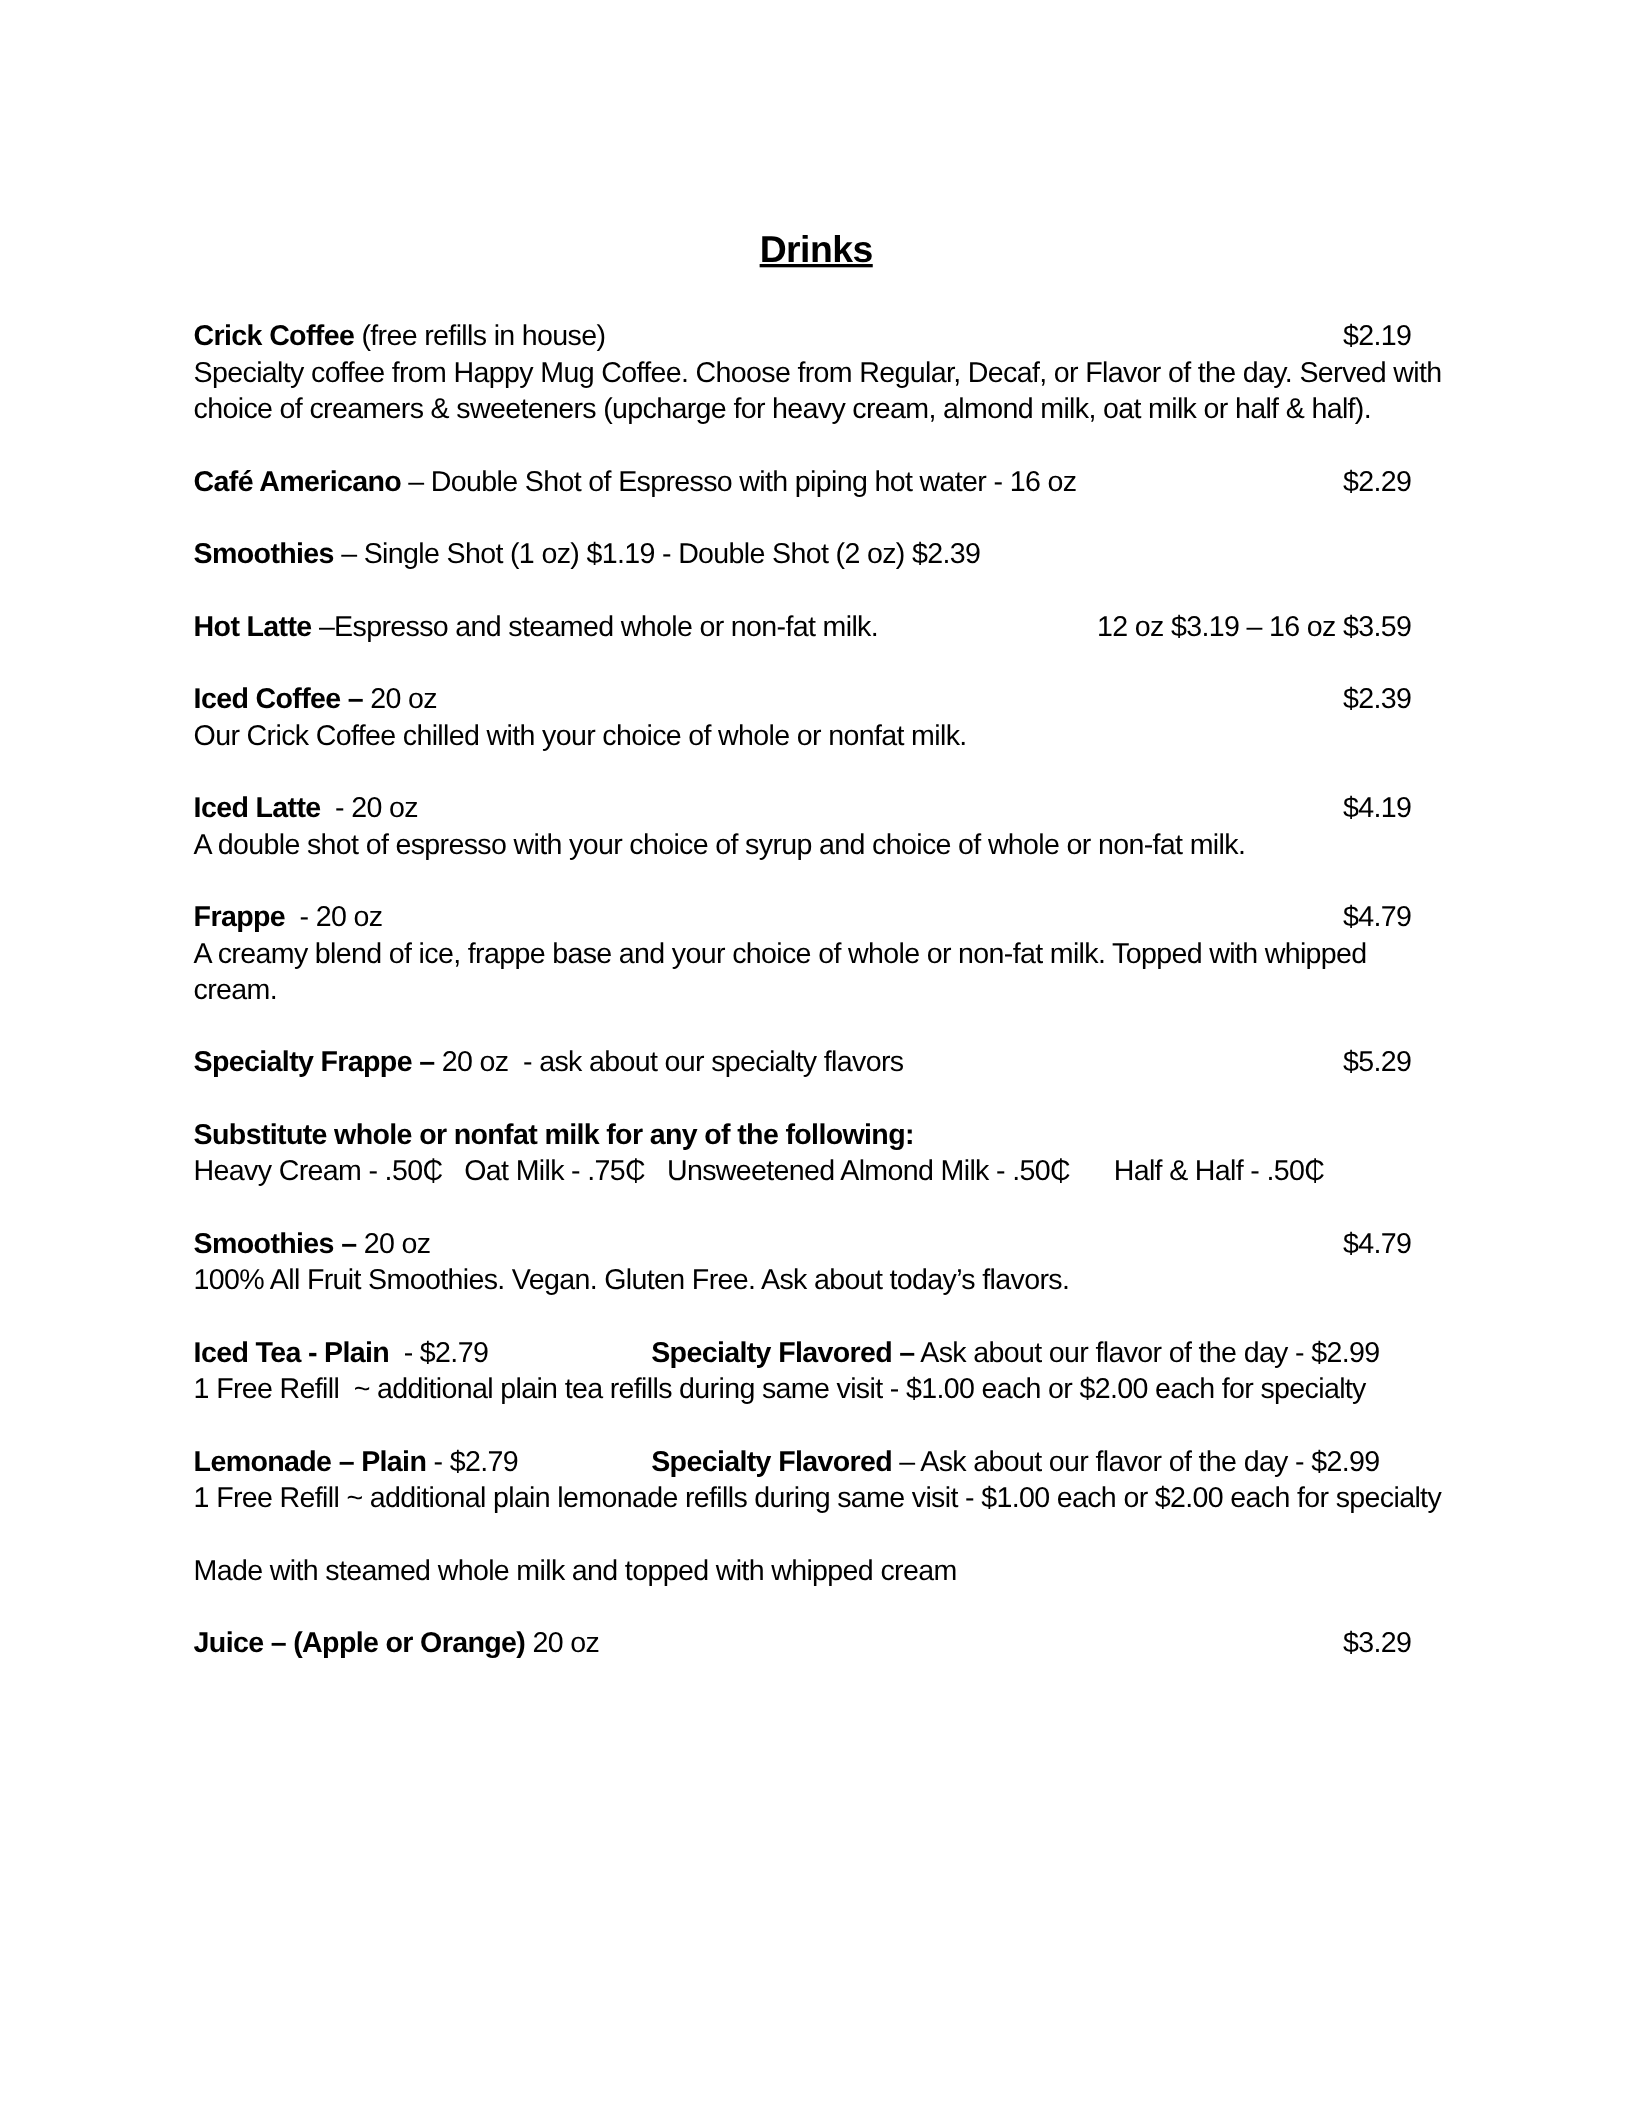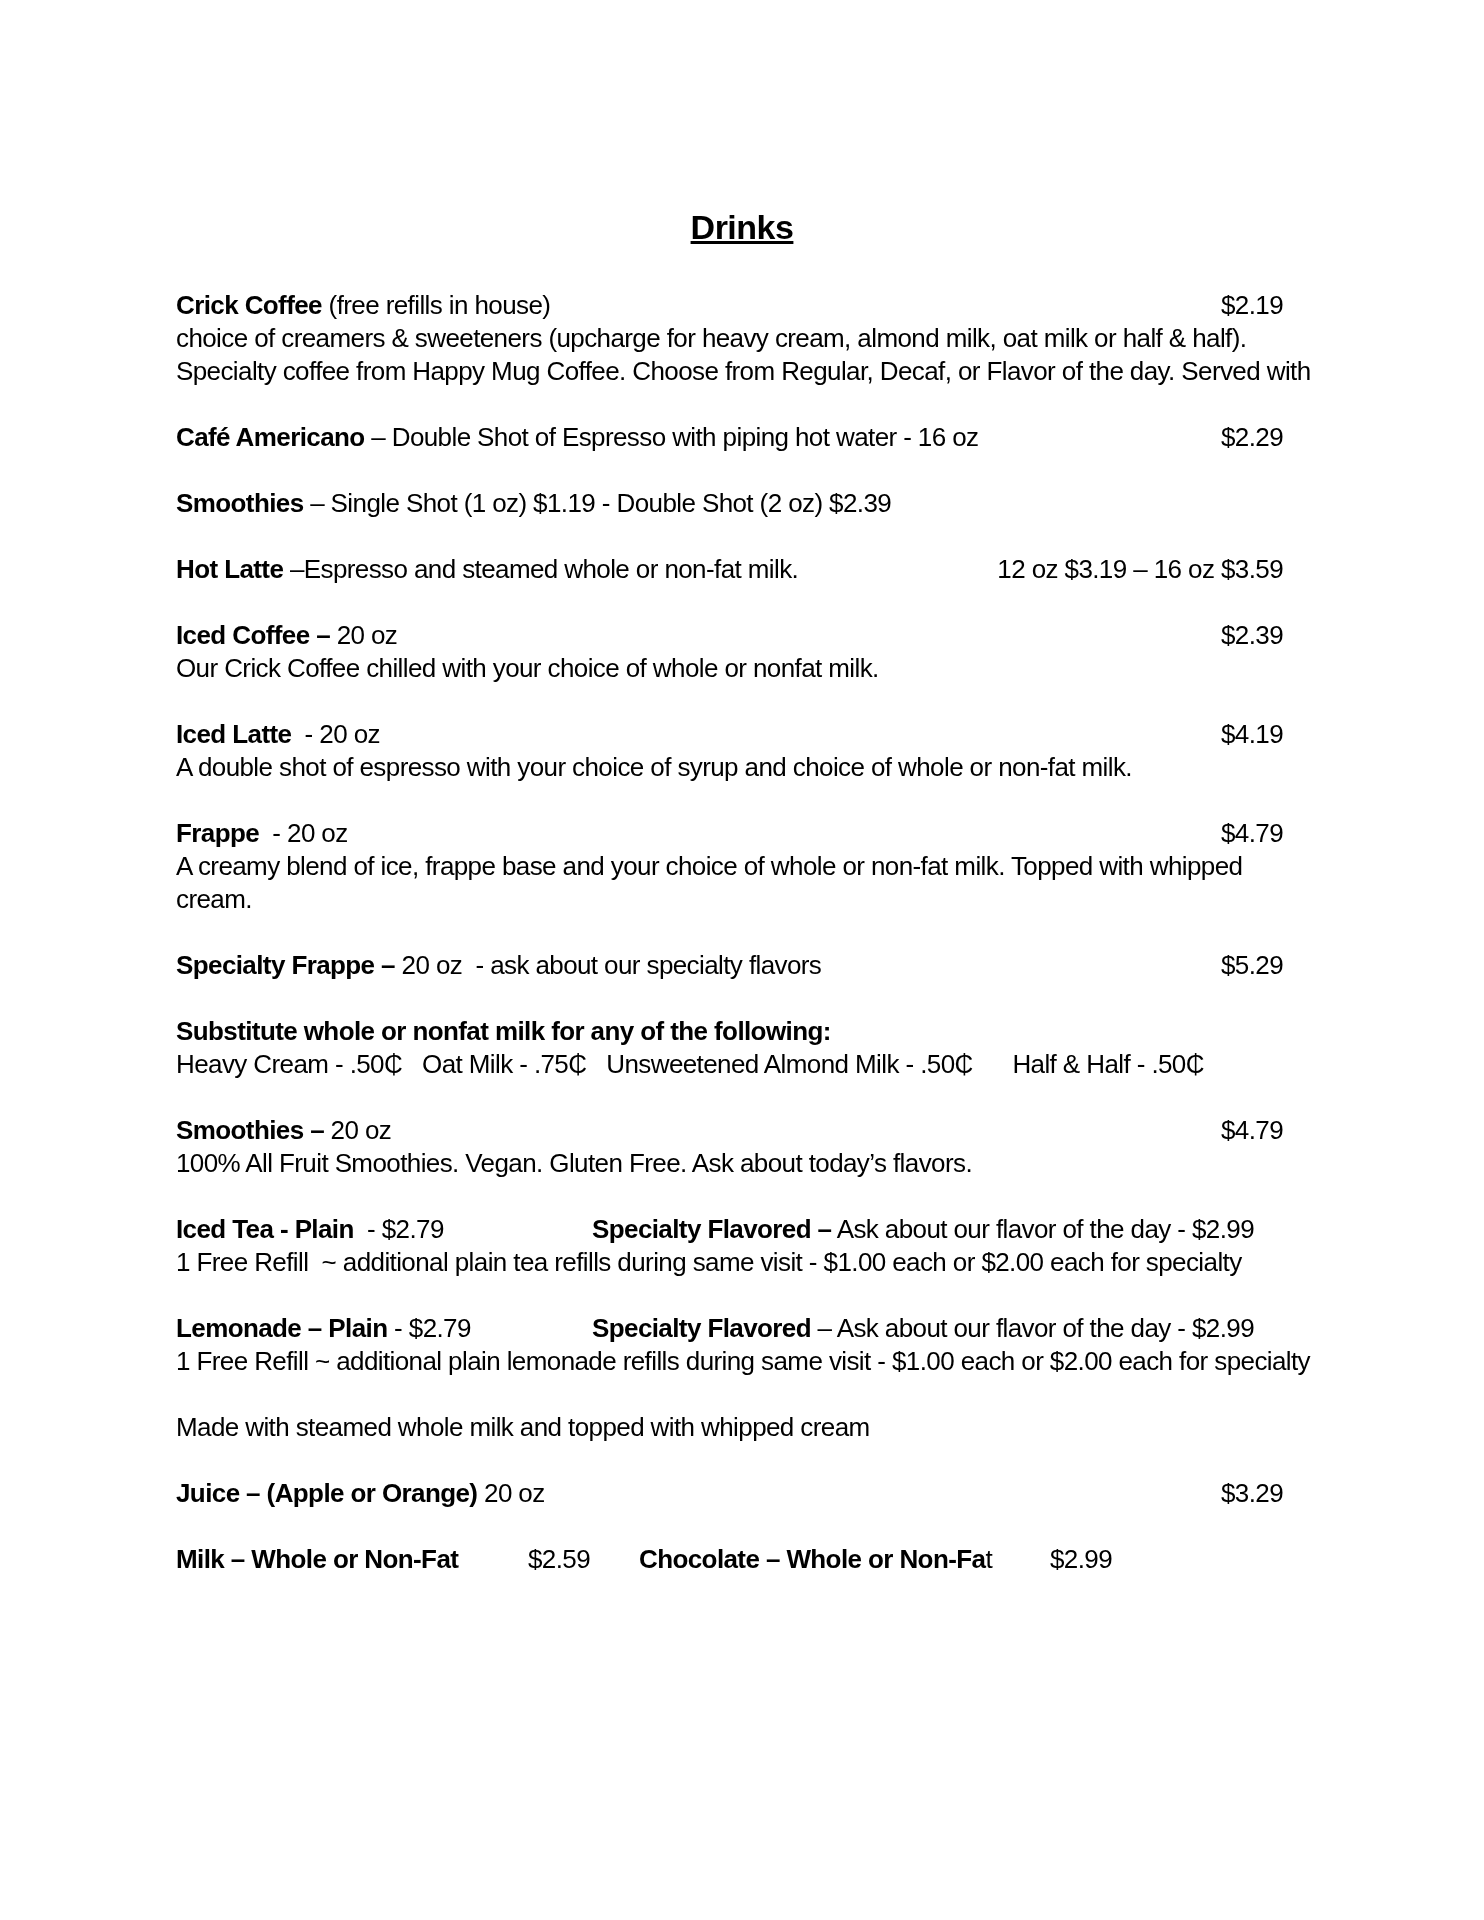"choice of creamers & sweeteners" div.desc { order: before "Specialty coffee from Happy Mug" -> after "Specialty coffee from Happy Mug" }
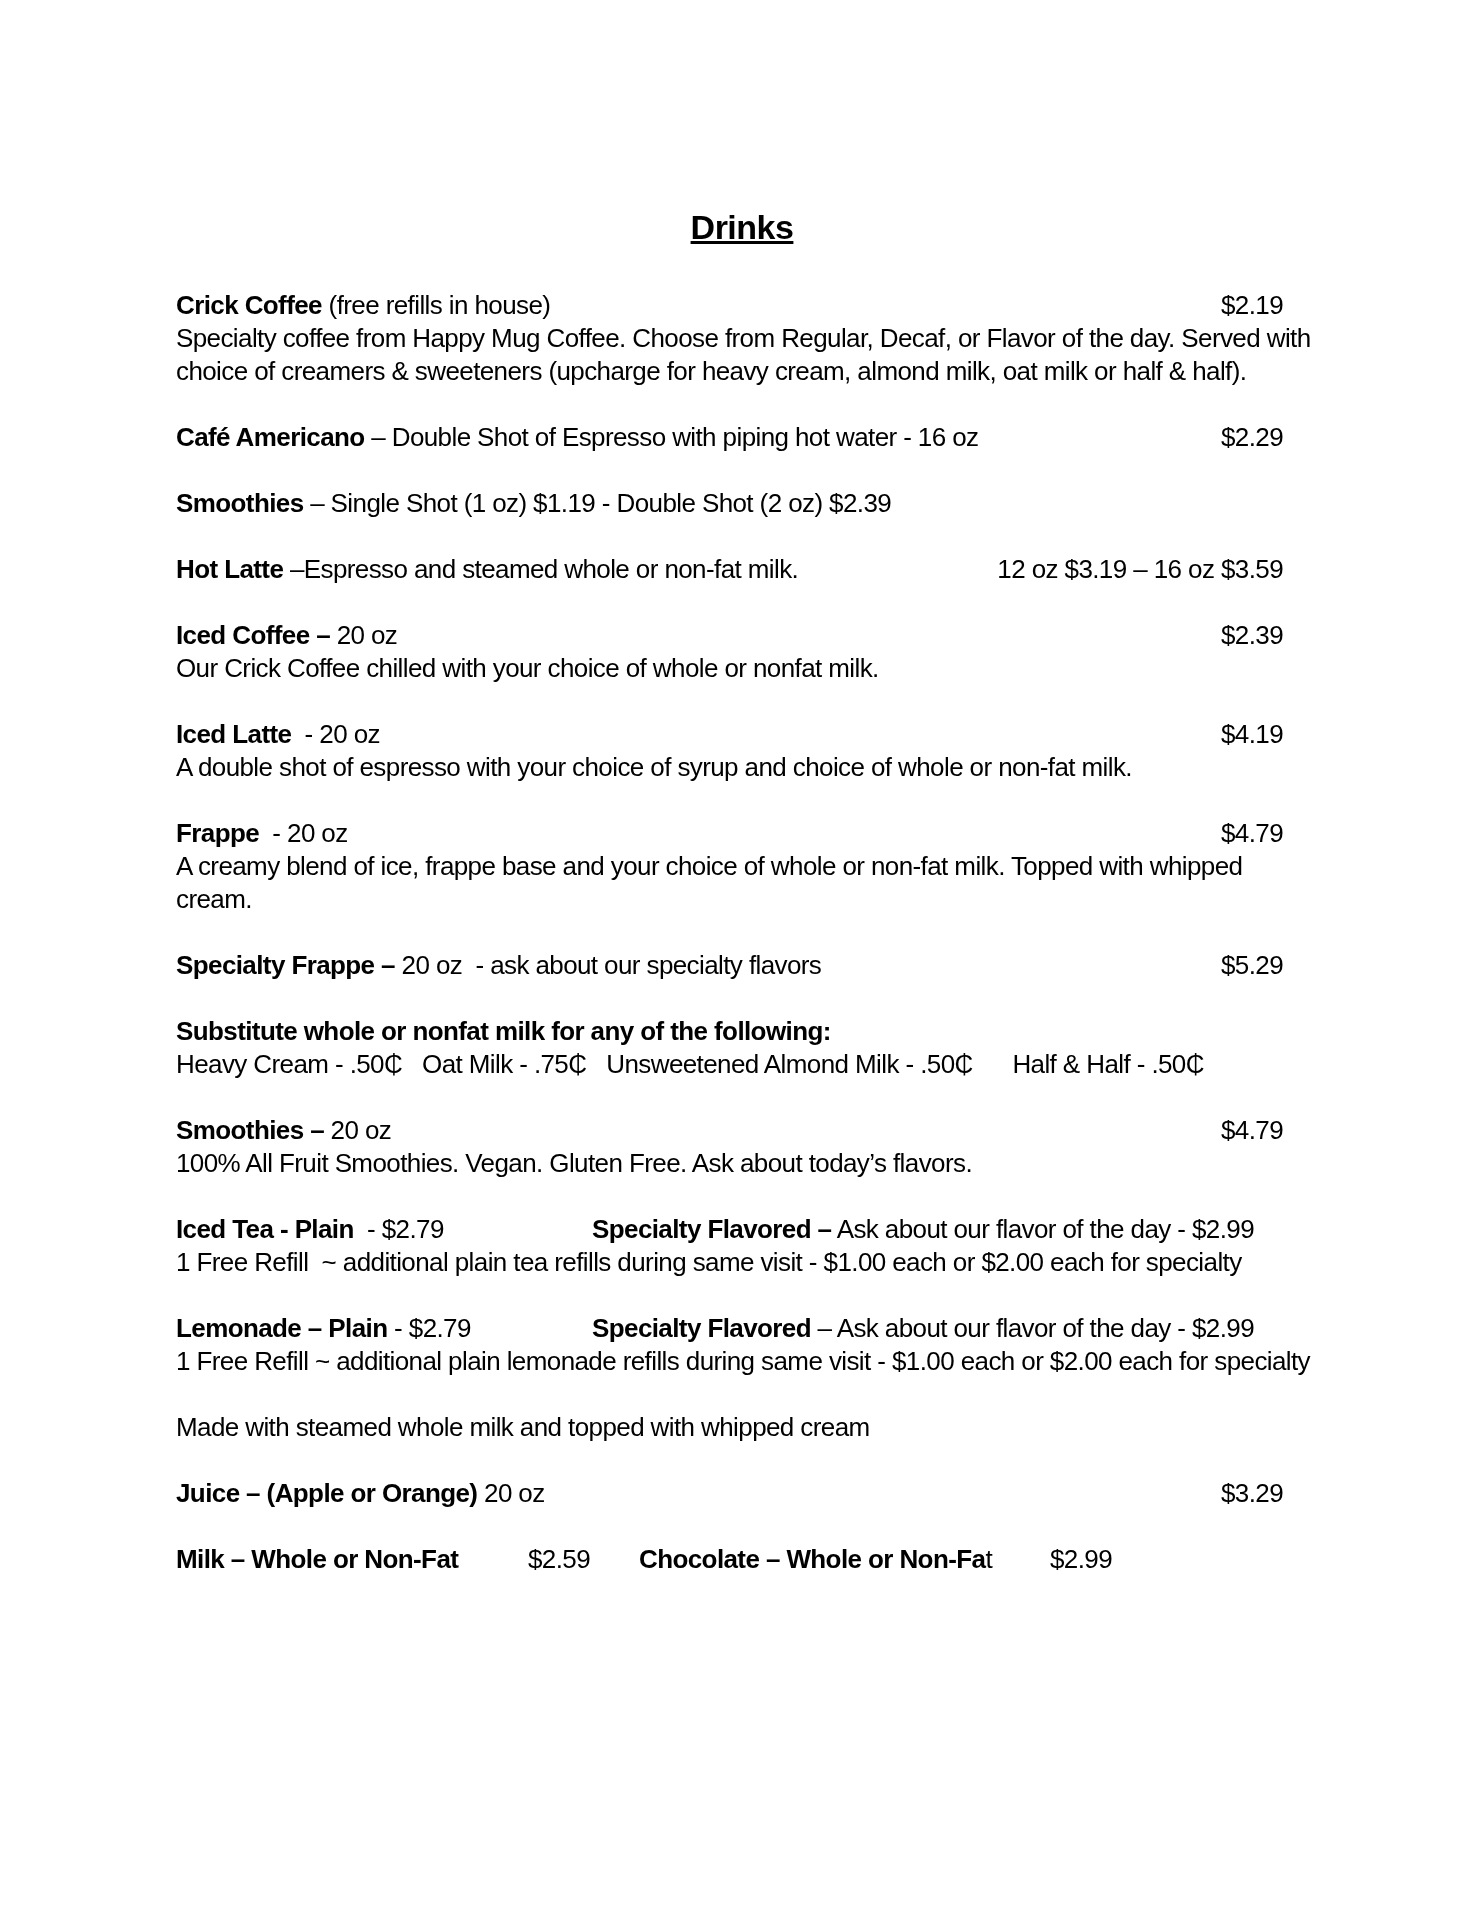"Milk – Whole or Non-Fat" section.item { html: <section> <div> <span><b>Milk – Whole or Non-Fat</b></span> <span>$2.59</span> <span><b>Chocolate – Whole or Non-Fa</b><span>t</span></span> <span>$2.99</span> </div> </section> -> none }
